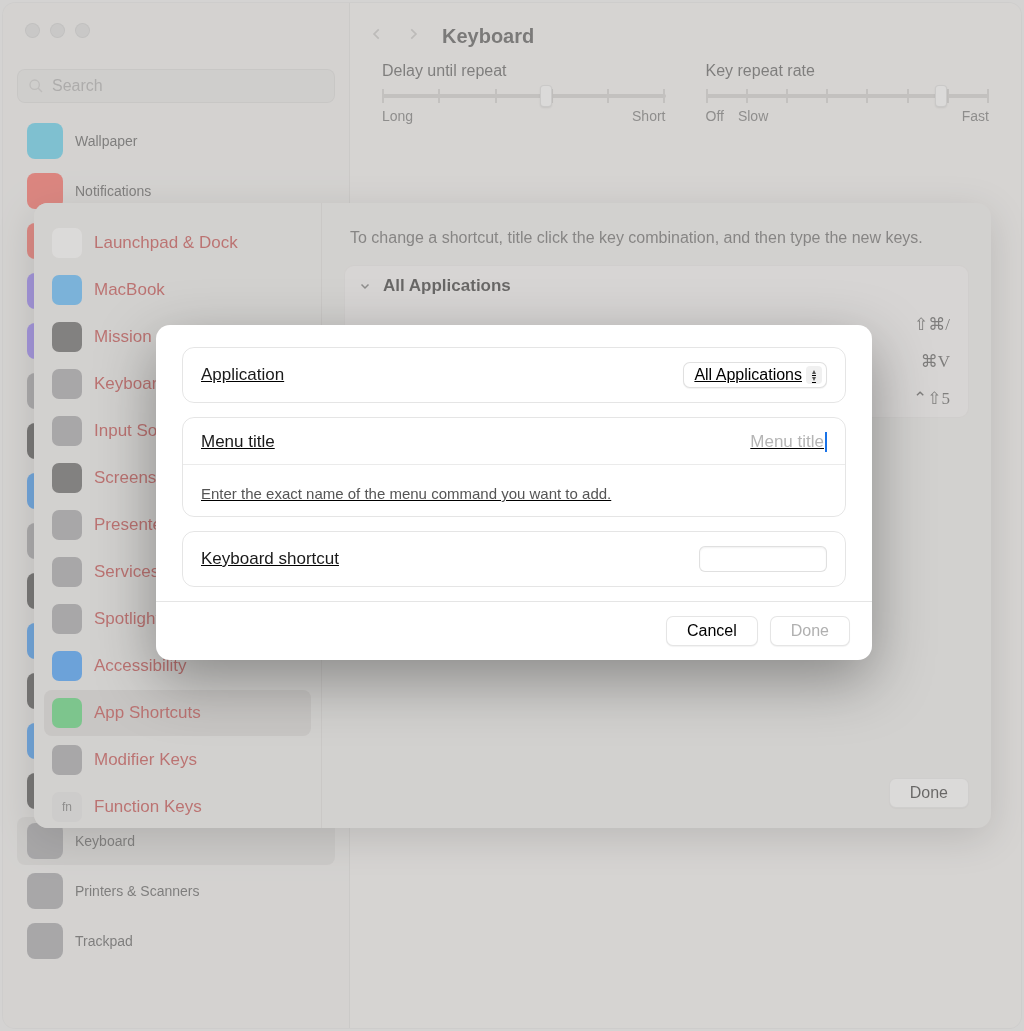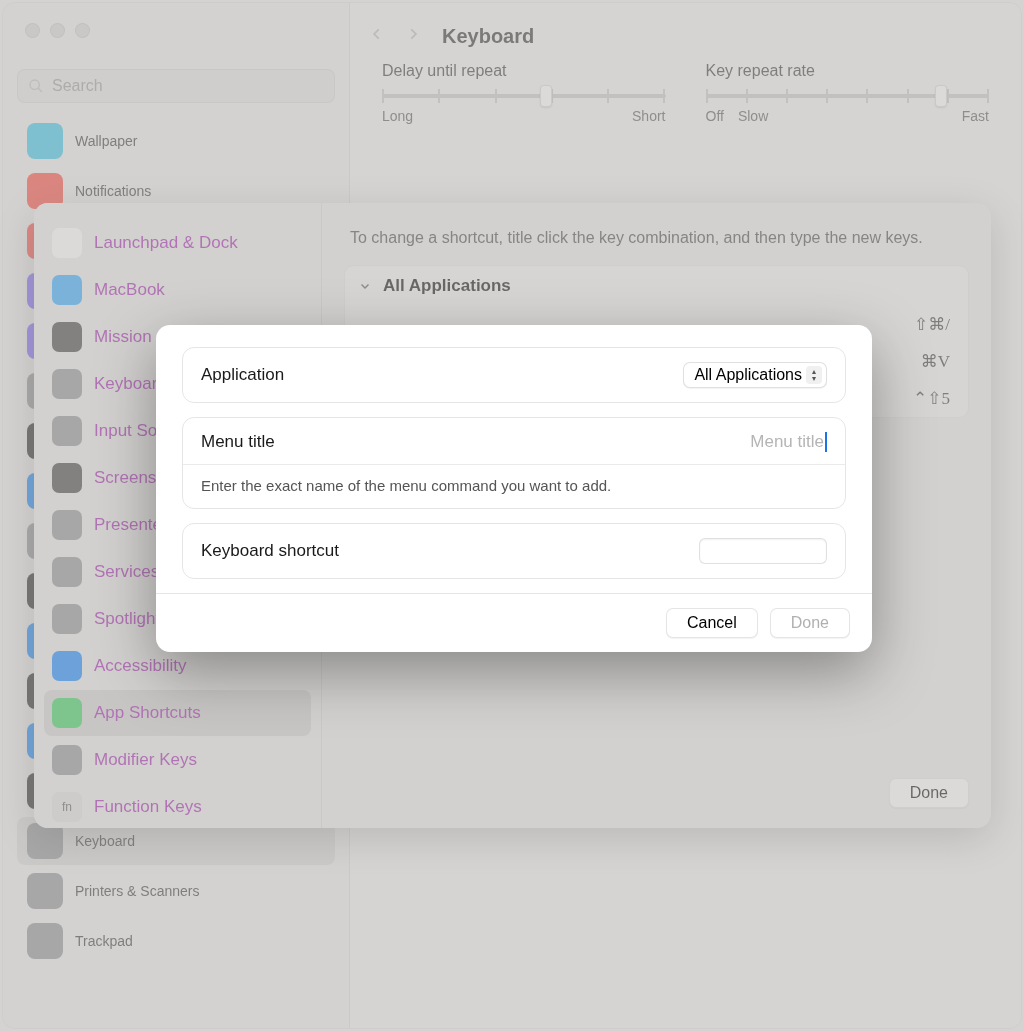"Launchpad & Dock" .s1-label { color: #a21caf -> #b91c1c }
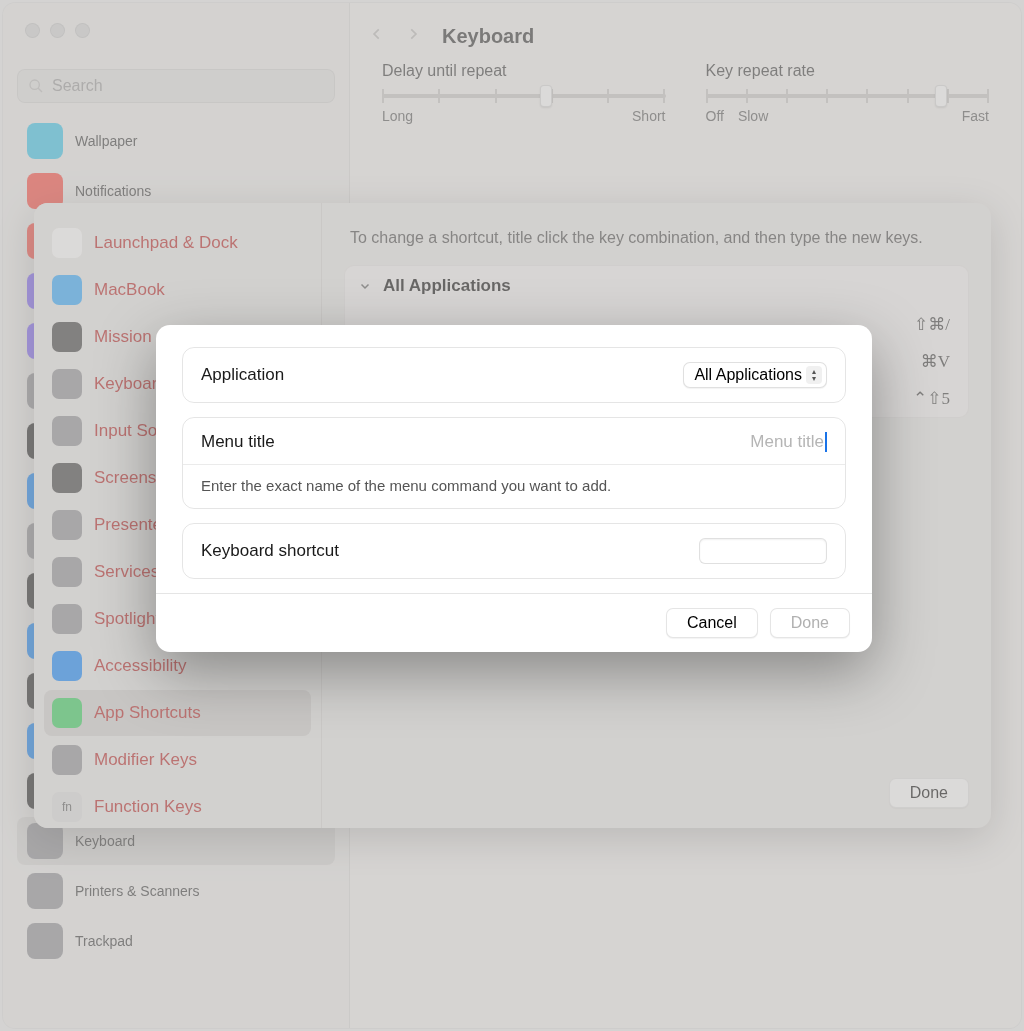"Application" .s2-card { text-decoration: none -> underline }
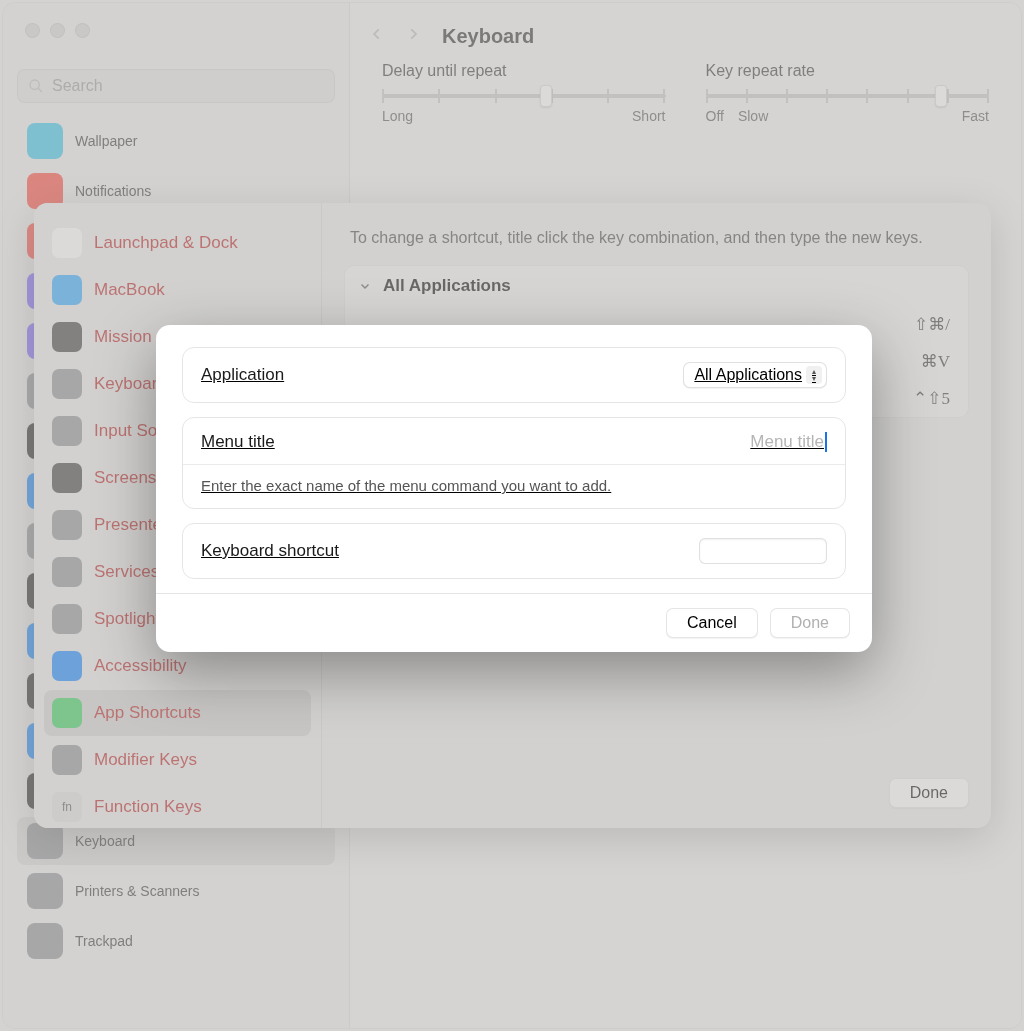"Enter the exact name of" .s2-hint { margin-top: 12px -> 20px }
